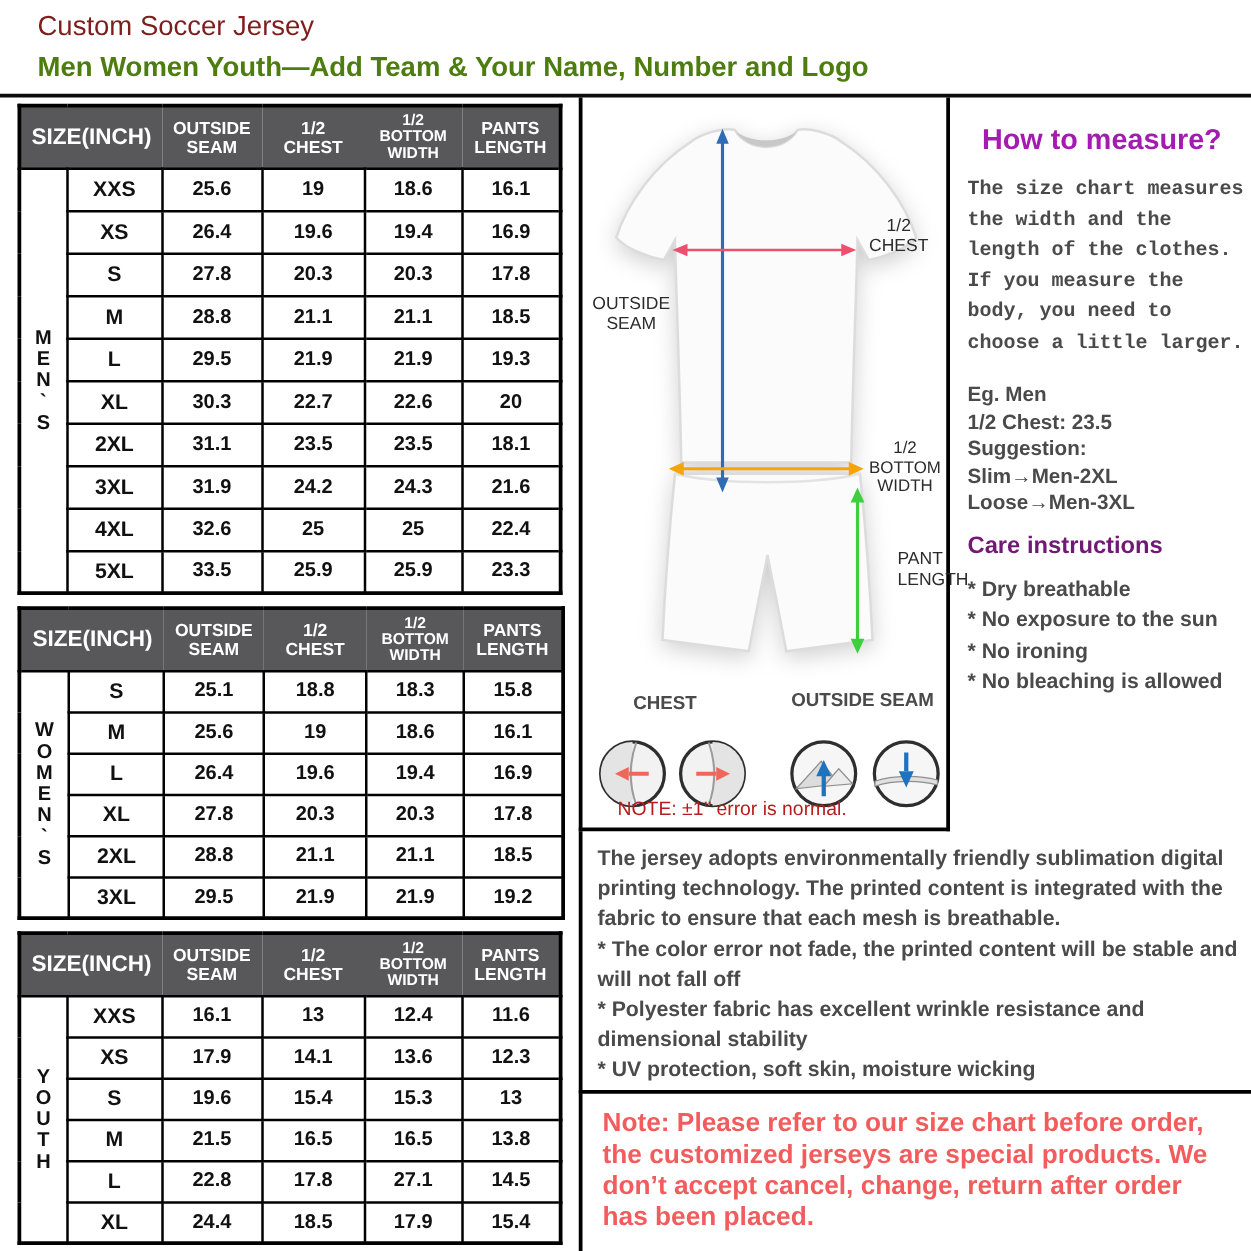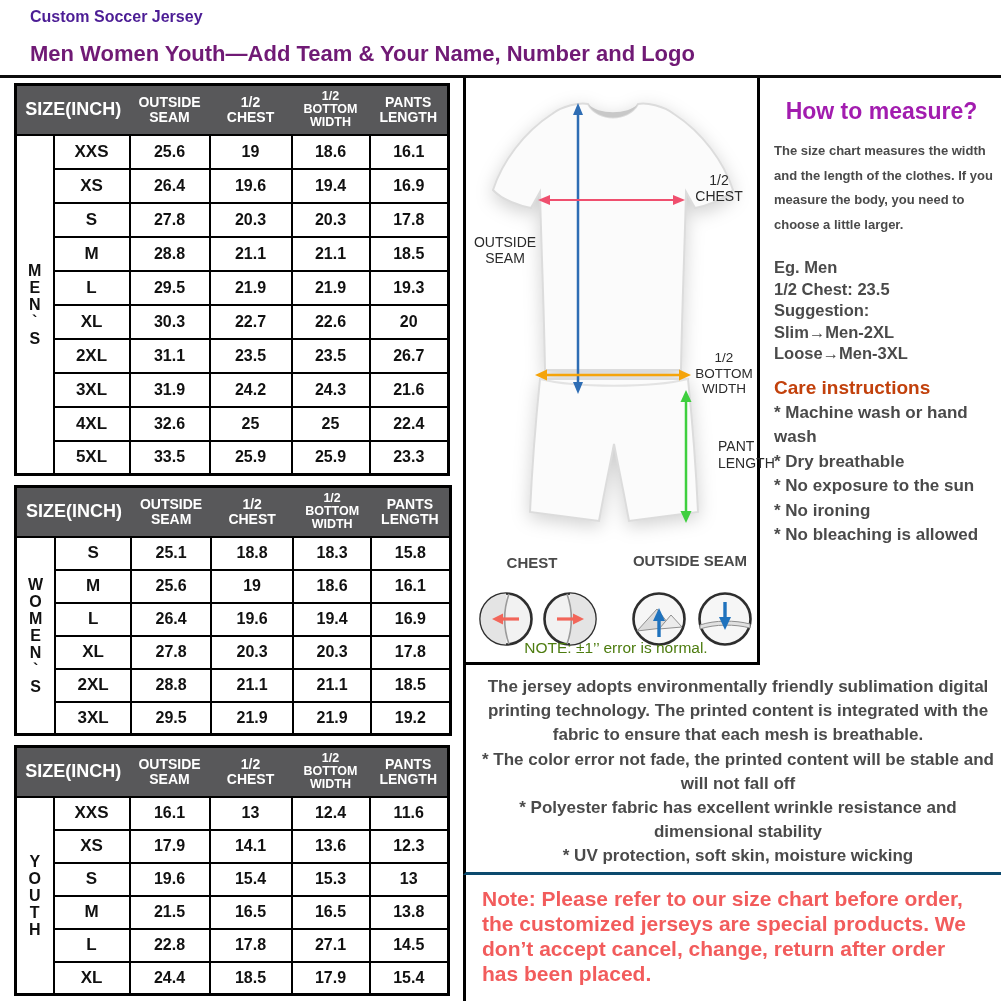"Custom Soccer Jersey" .title1 { color: #4c1d95 -> #7f1d1d; font-size: 16px -> 22px; font-weight: bold -> normal }
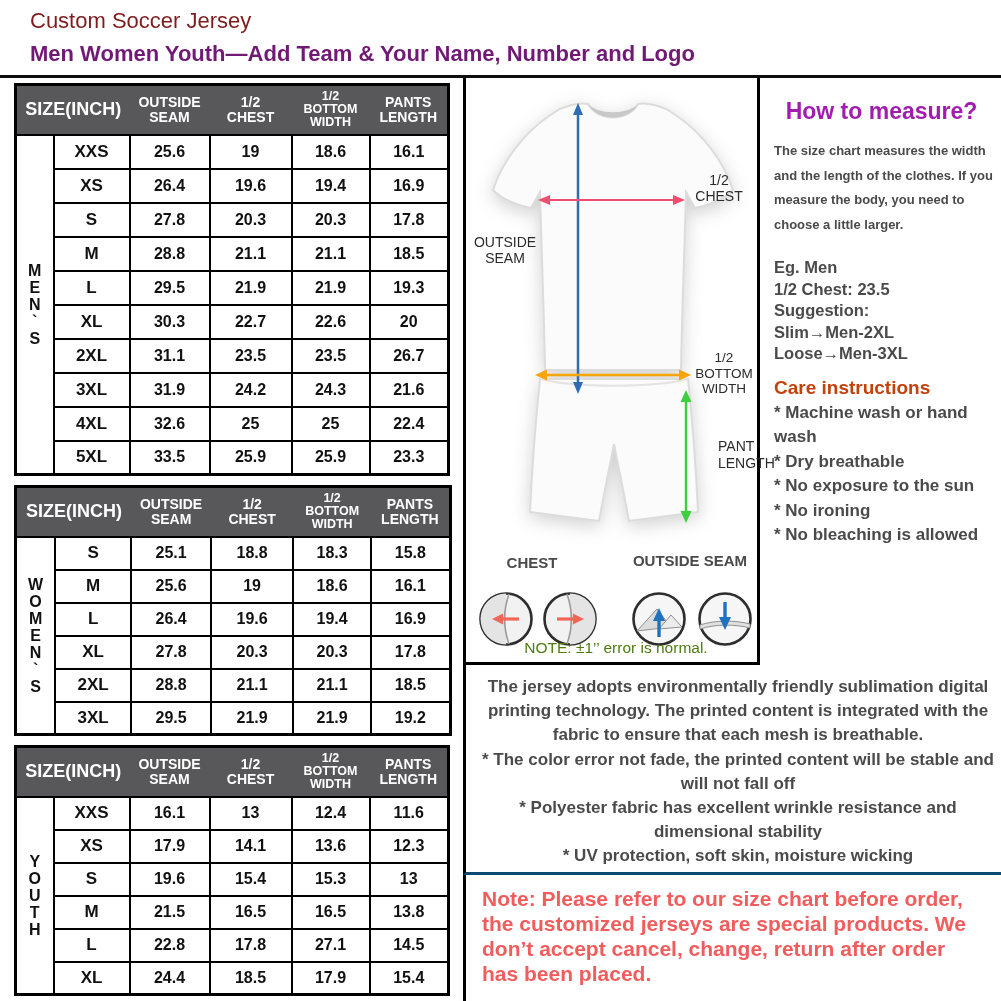"Men Women Youth—Add Team &" .title2 { color: #701a75 -> #4d7c0f }
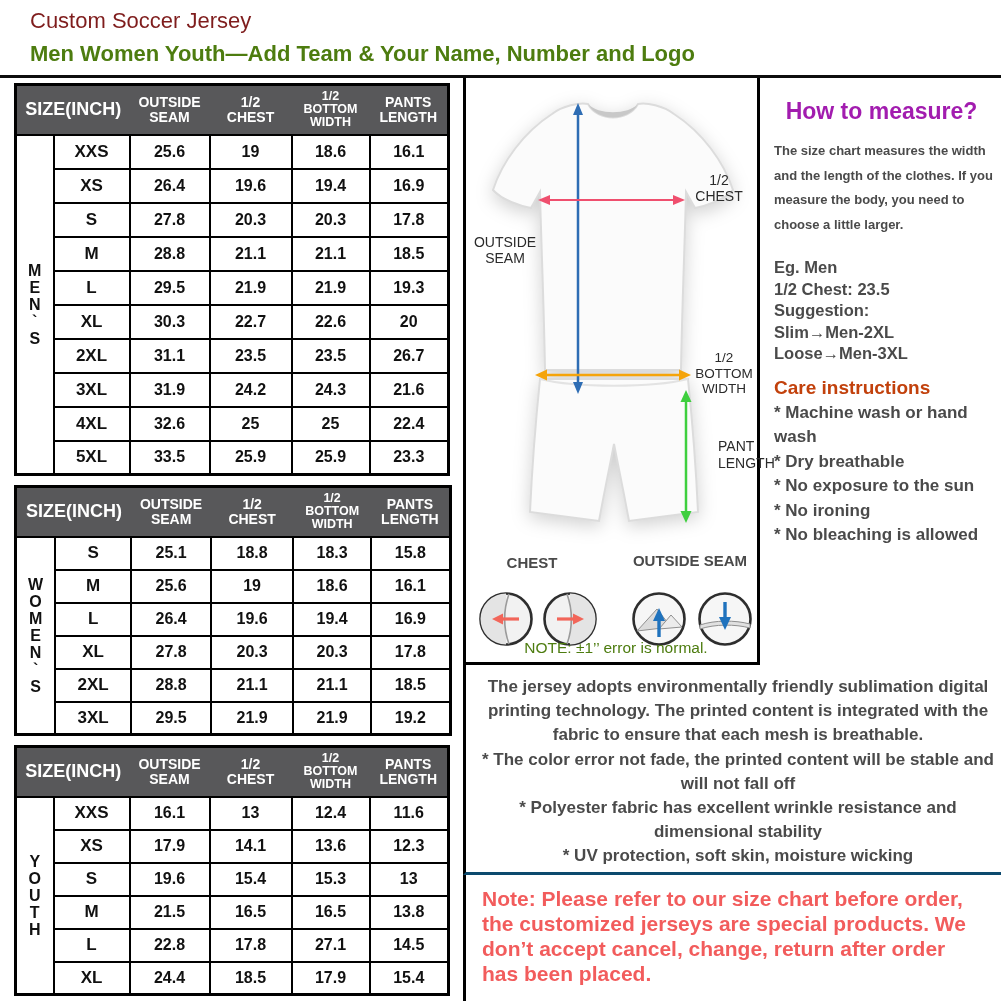"The size chart measures the" .right .measure-body { font-family: none -> Liberation Mono, monospace; font-size: 13px -> 16px }
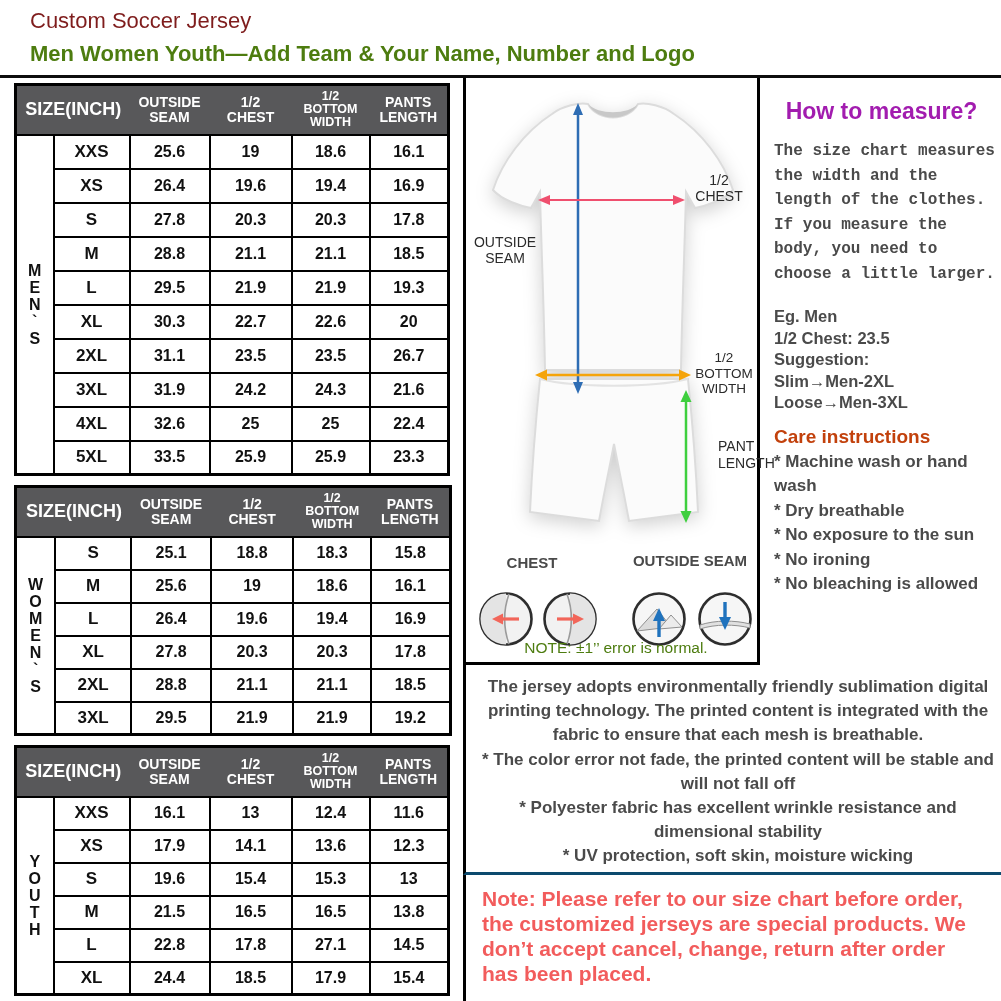"26.7" td.num-cell { text: 26.7 -> 18.1 }
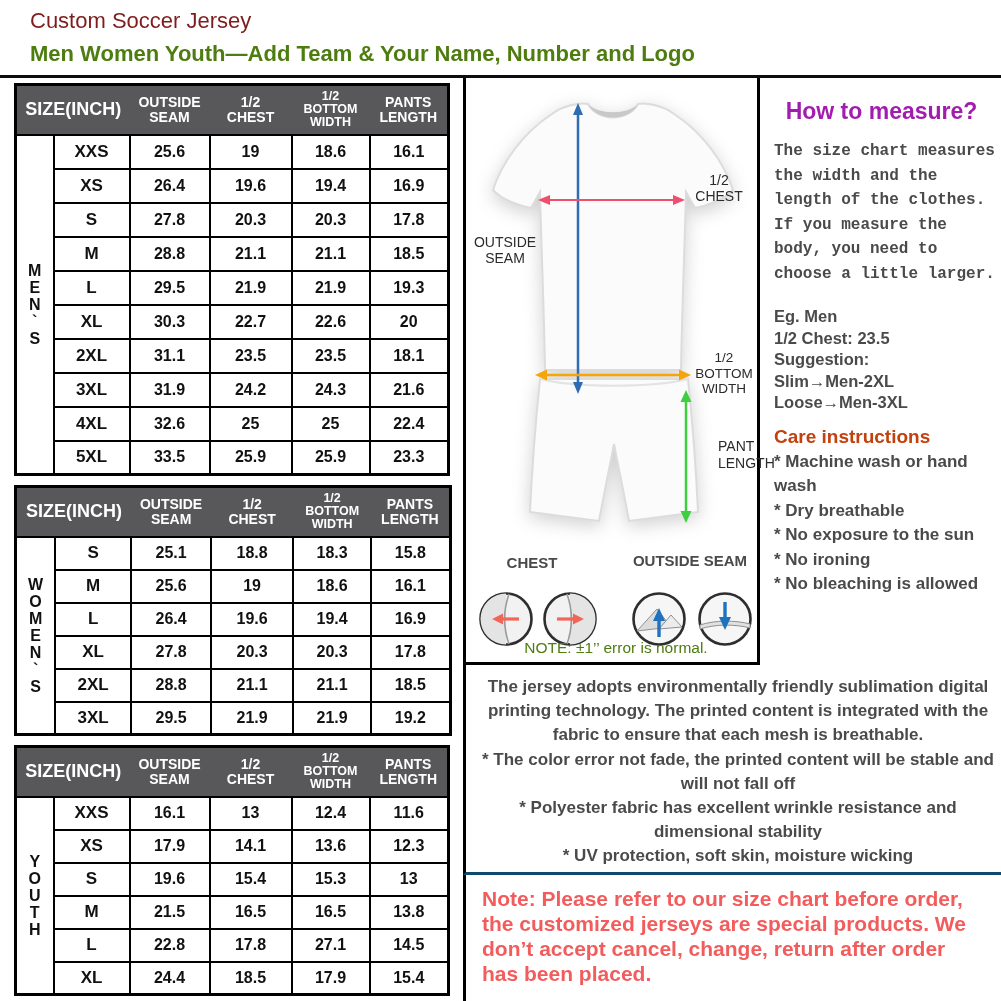"Care instructions" .right .care-h { color: #c2410c -> #701a75; margin: 12px 0 2px 0 -> 12px 0 12px 0 }
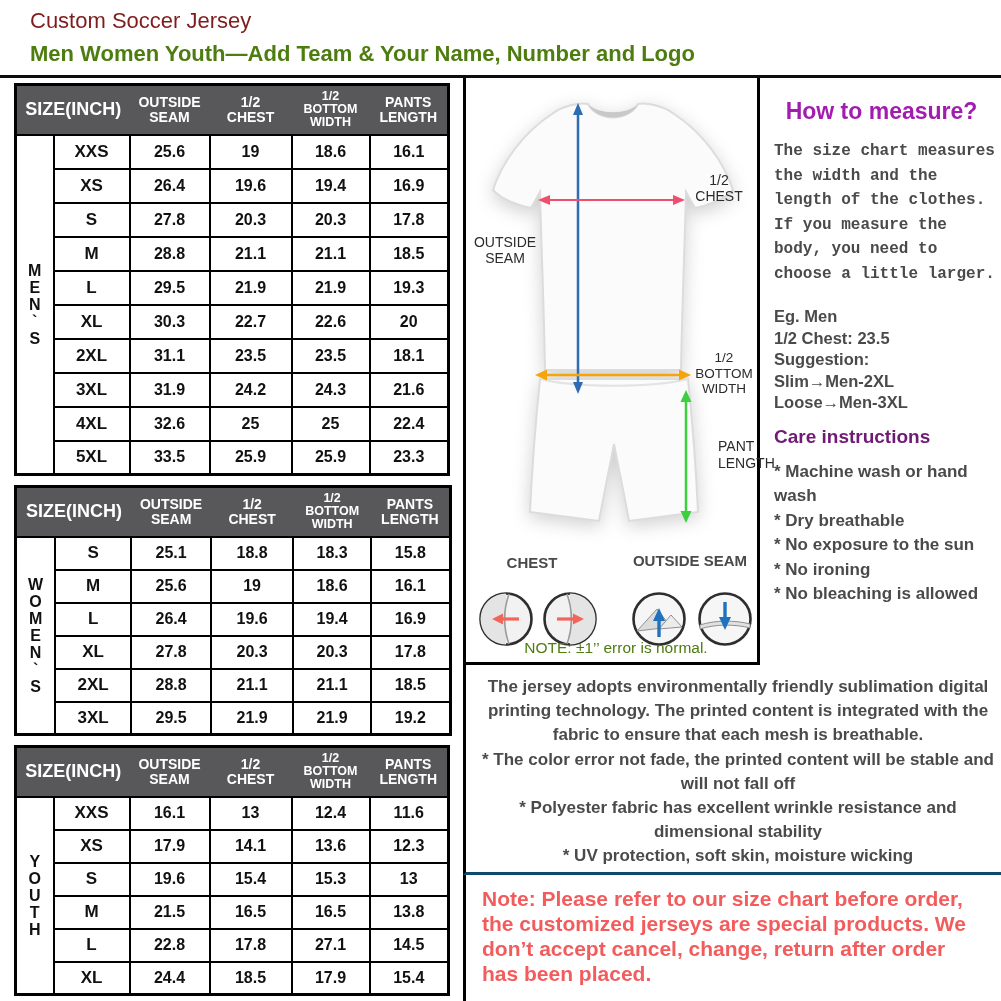"* Machine wash or hand" div { html: <div>* Machine wash or hand wash</div> -> none }
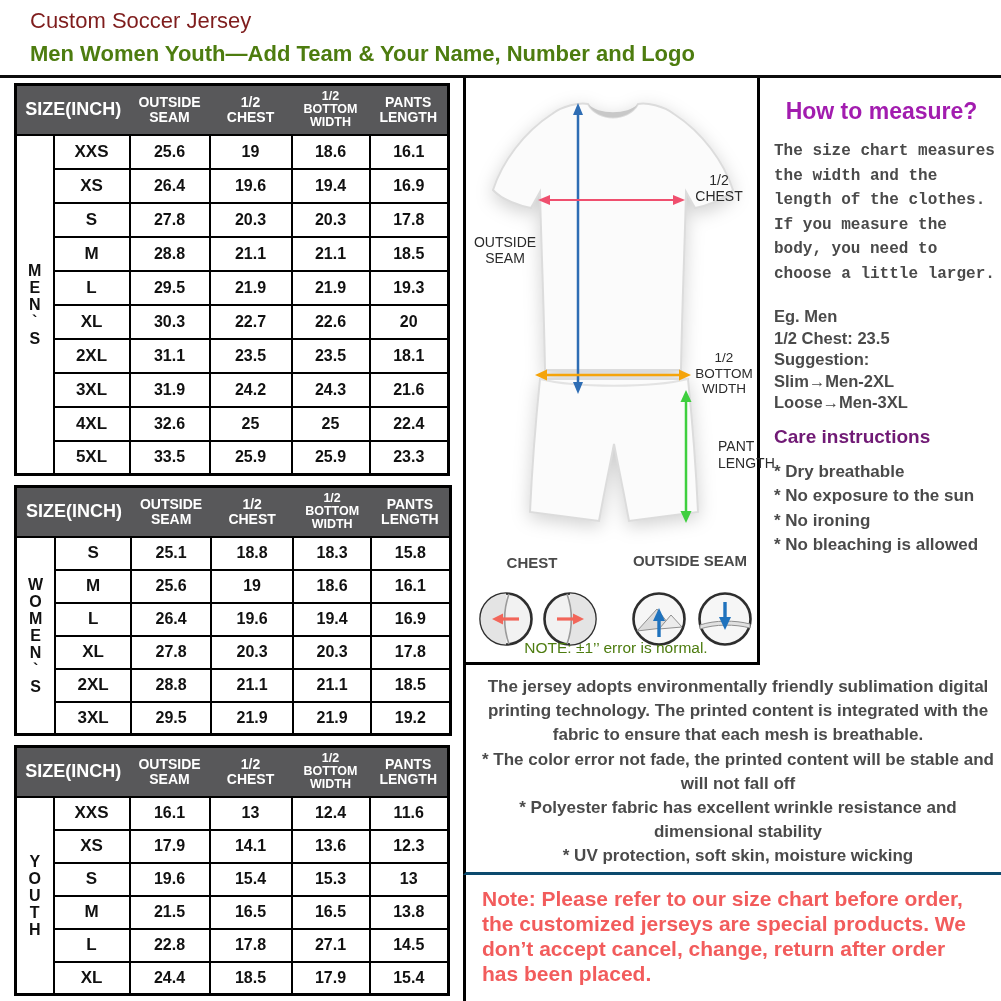"NOTE: ±1’’ error is normal." #note-line { color: #4d7c0f -> #b91c1c; text-align: center -> left }
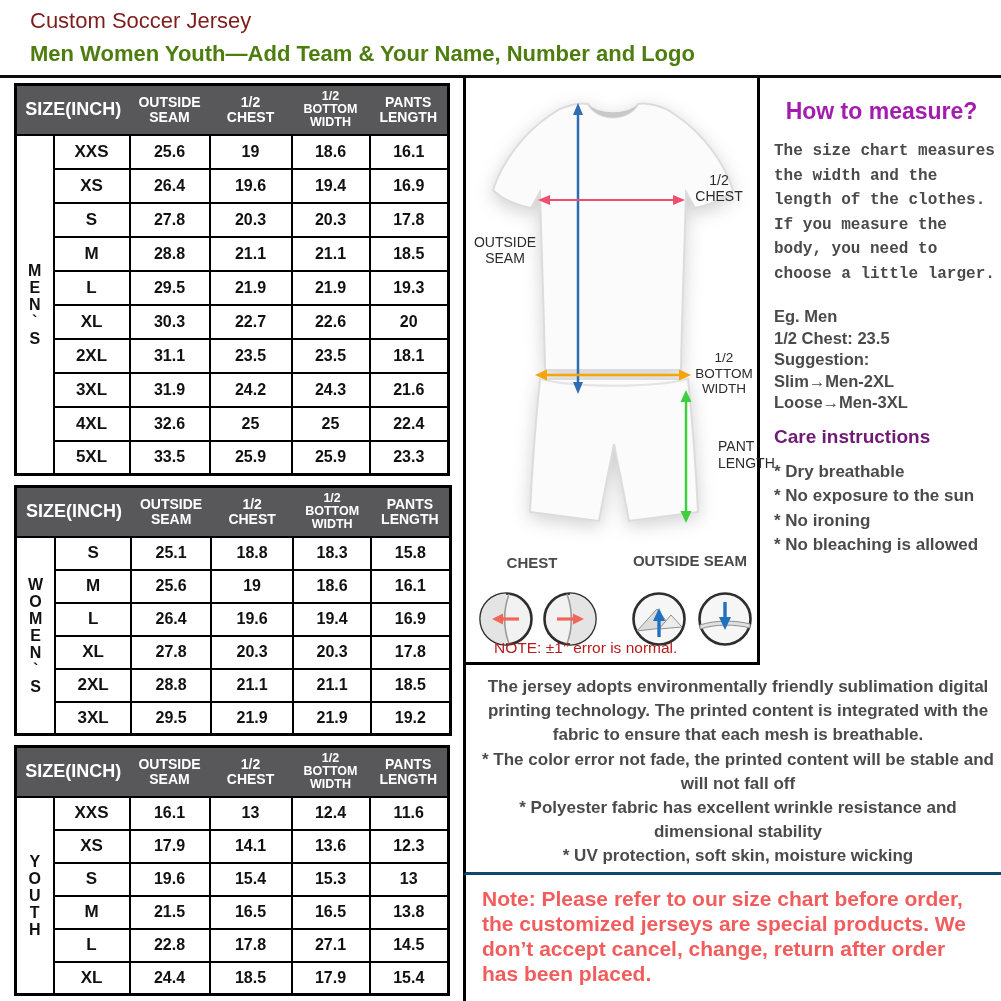"The jersey adopts environmentally" .desc { border-bottom: 3px solid #0c4a6e -> 3px solid #000000; text-align: center -> none }
